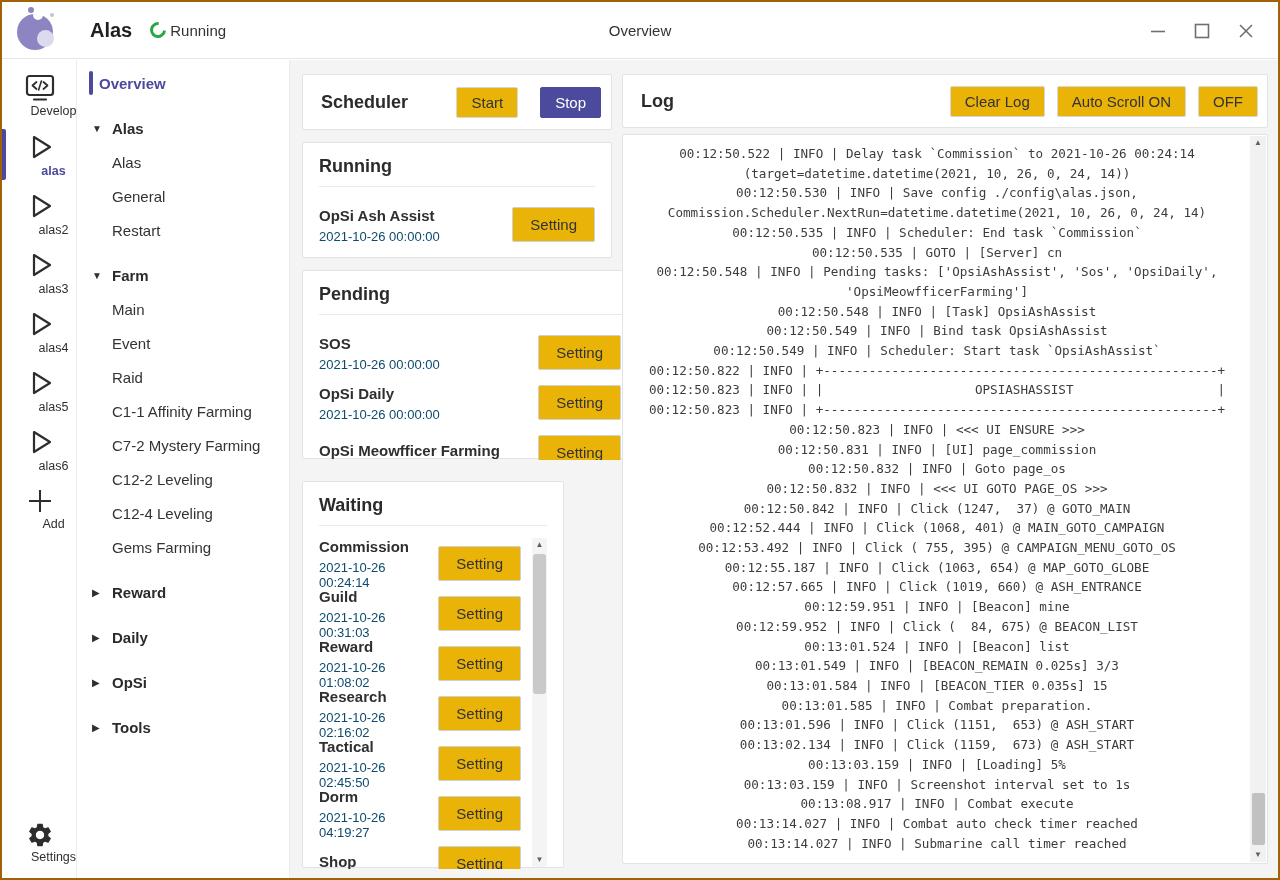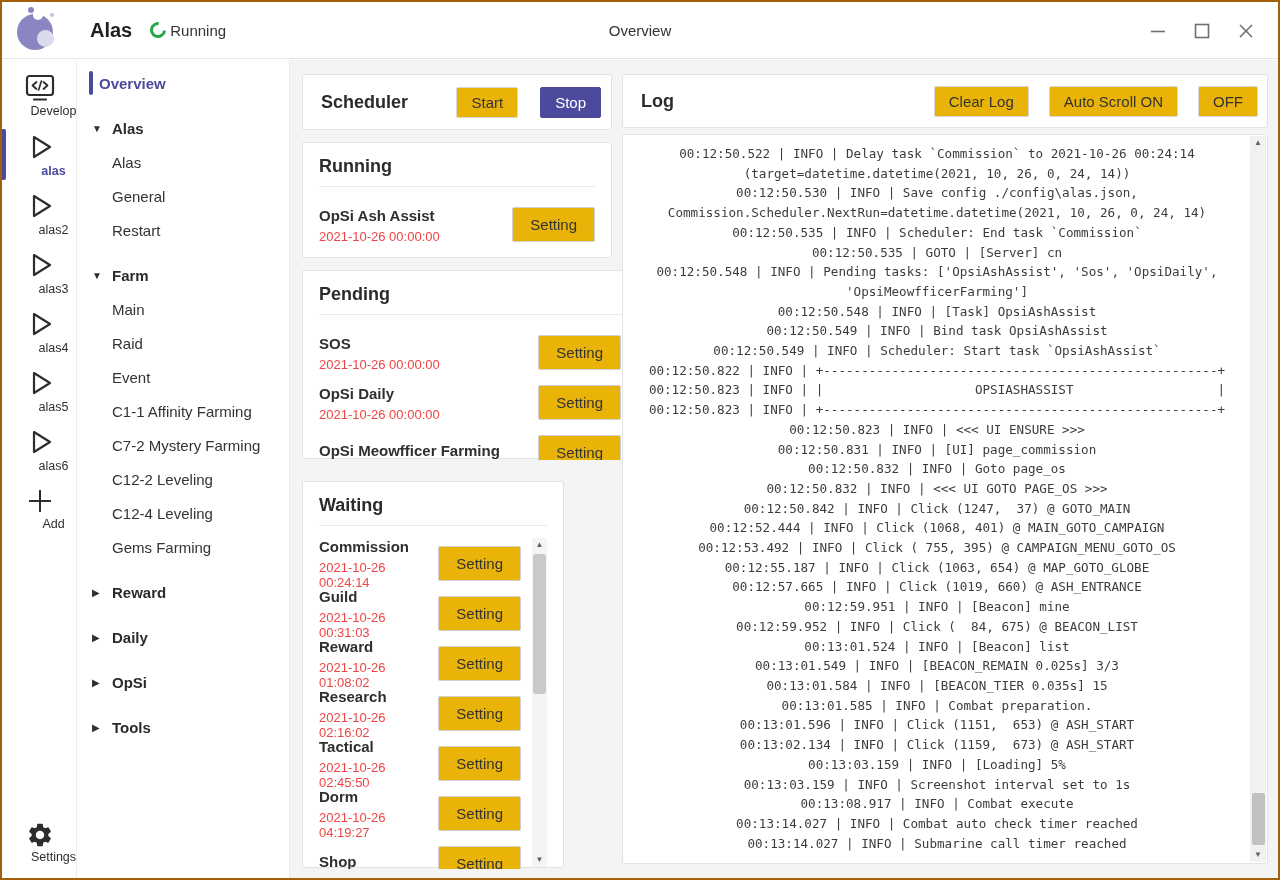"Clear Log" .log-buttons { gap: 20px -> 12px }
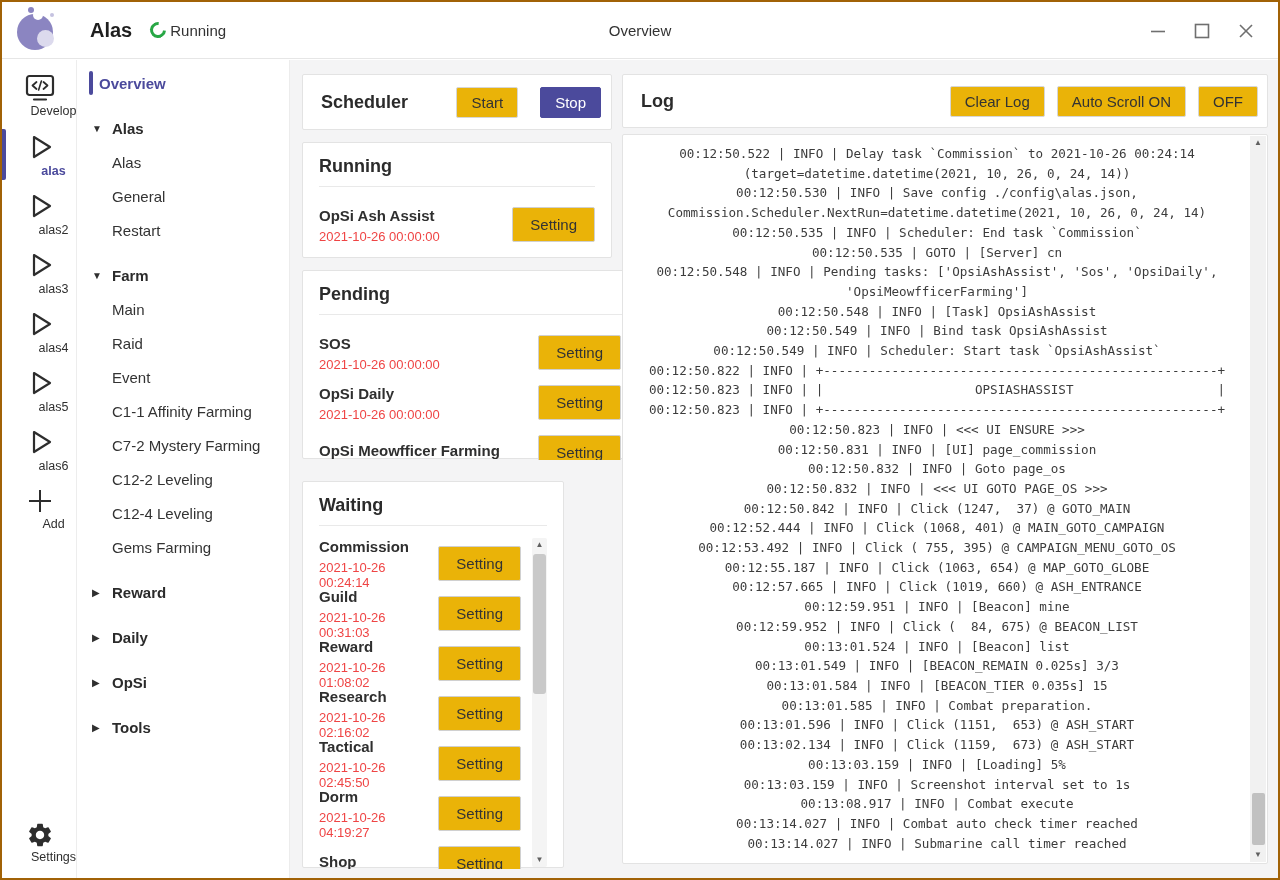"2021-10-26 00:00:00" .task-time { color: #ef4444 -> #0c4a6e }
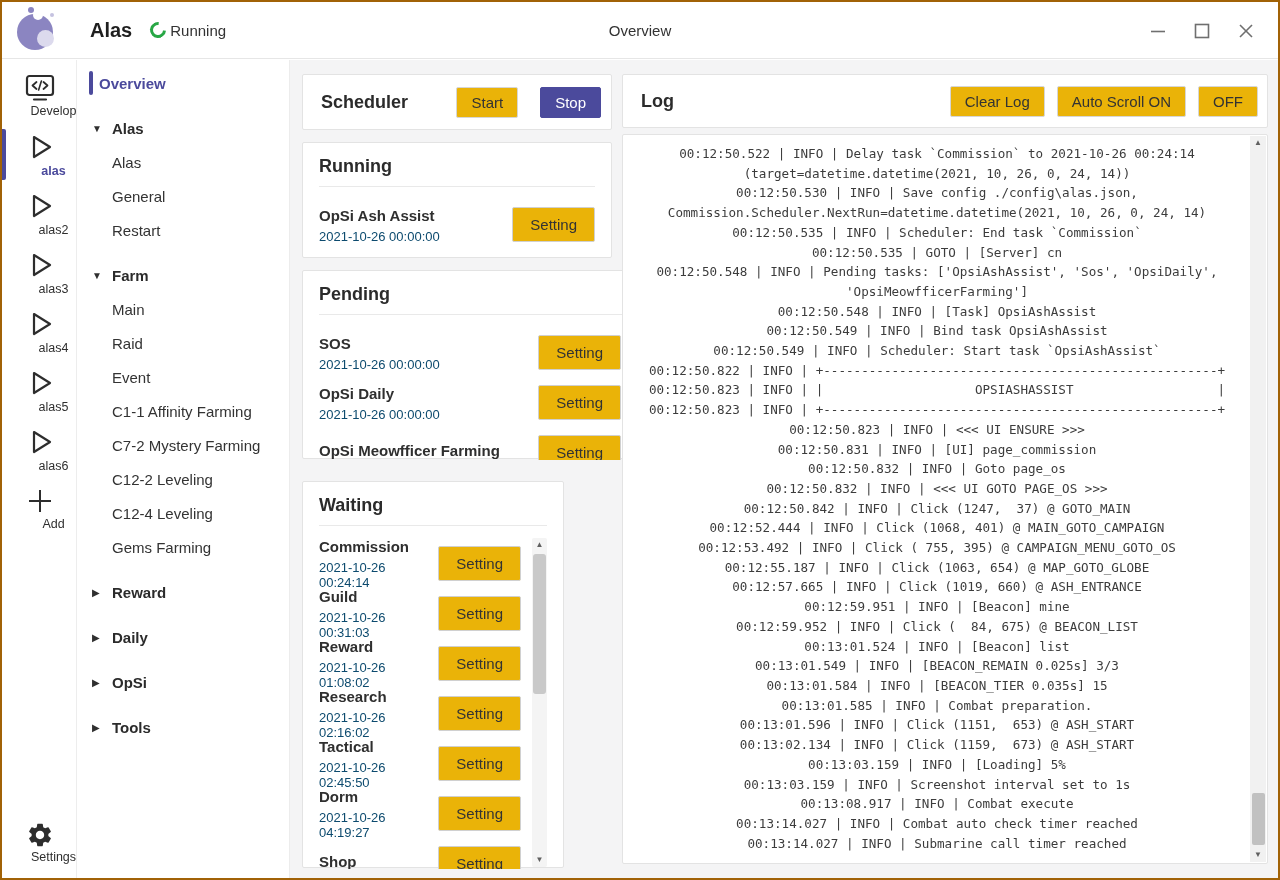"Raid" div.nav-row { order: before "Event" -> after "Event" }
